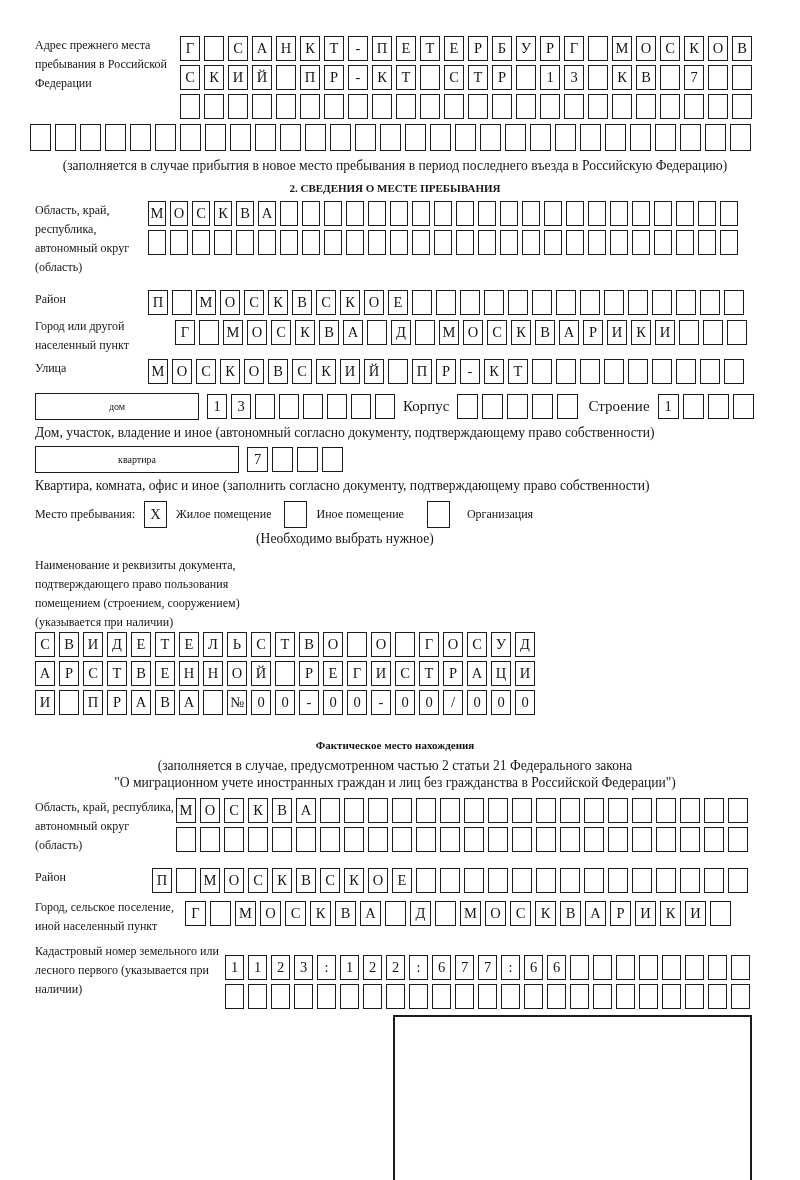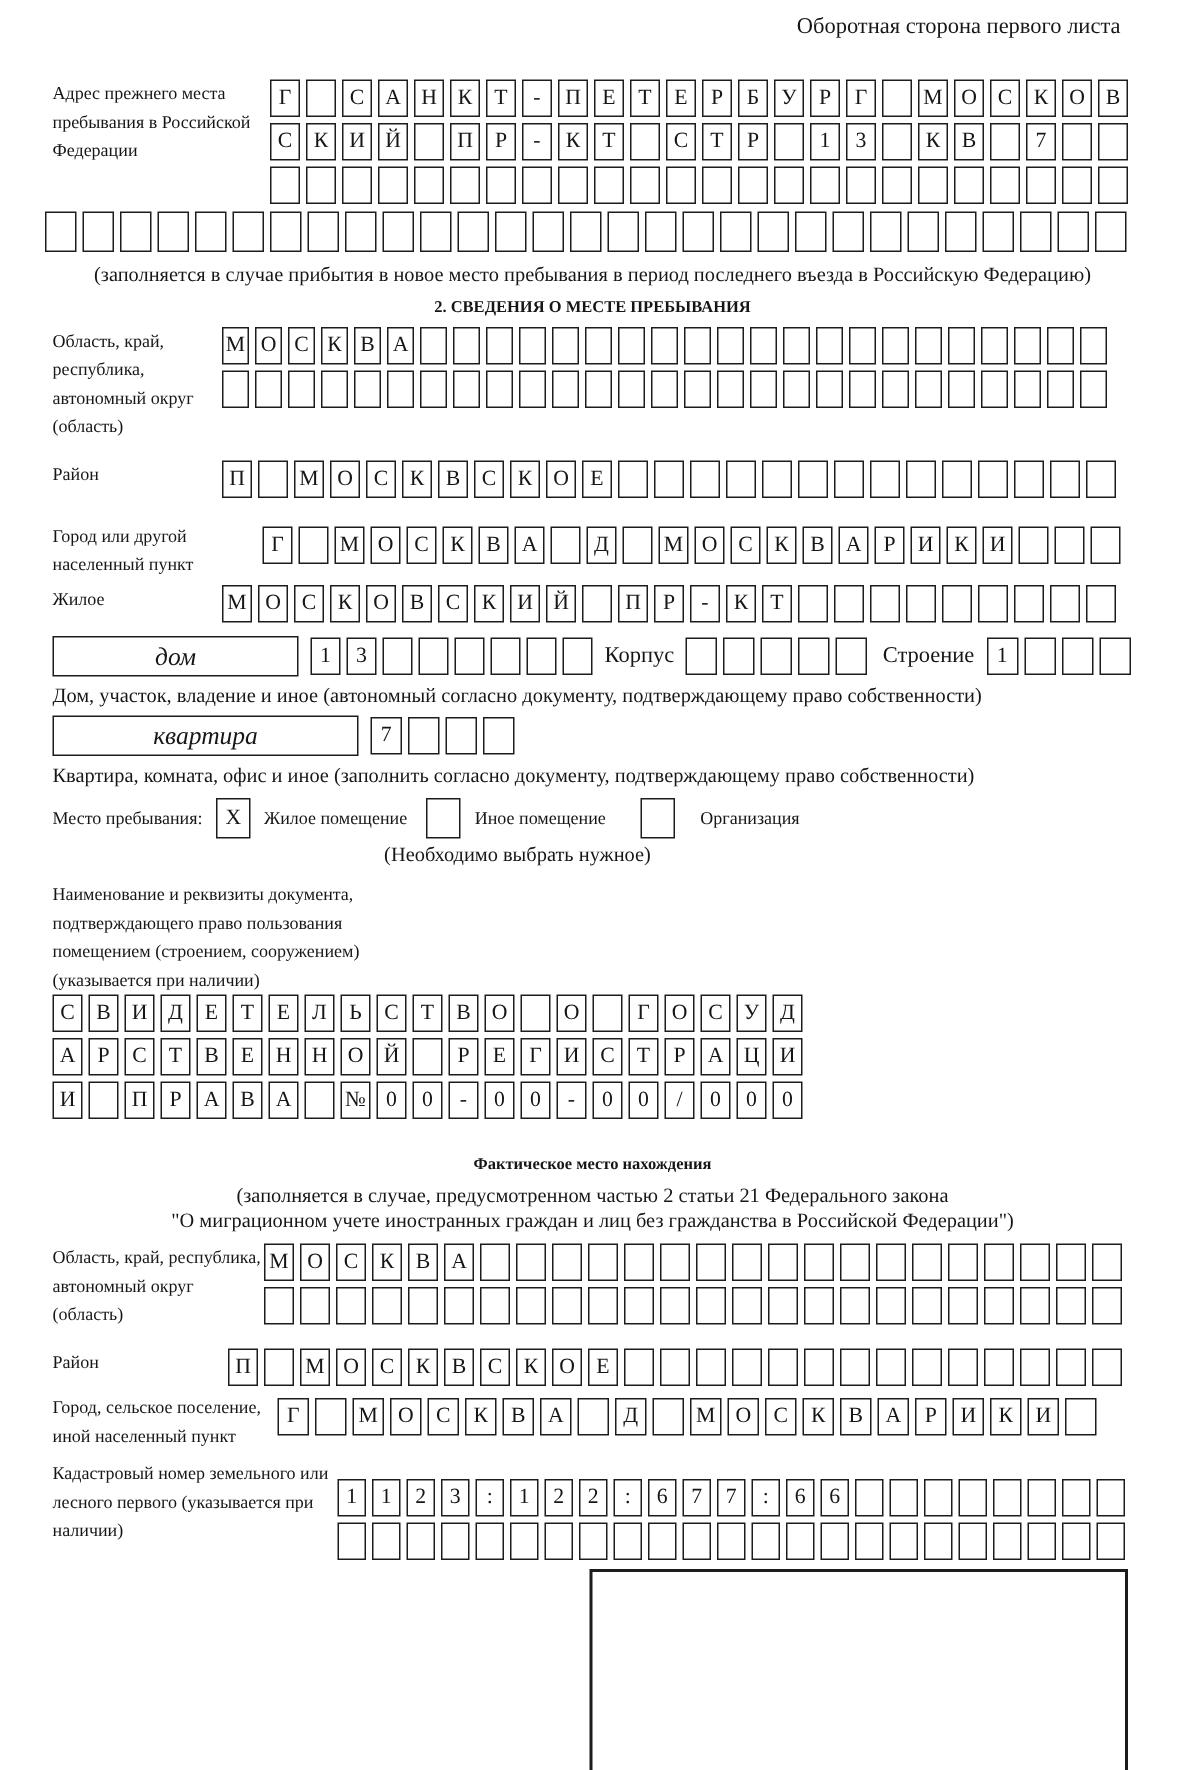"Оборотная сторона первого листа" div.header-note { html: <div>Оборотная сторона первого листа</div> -> none }
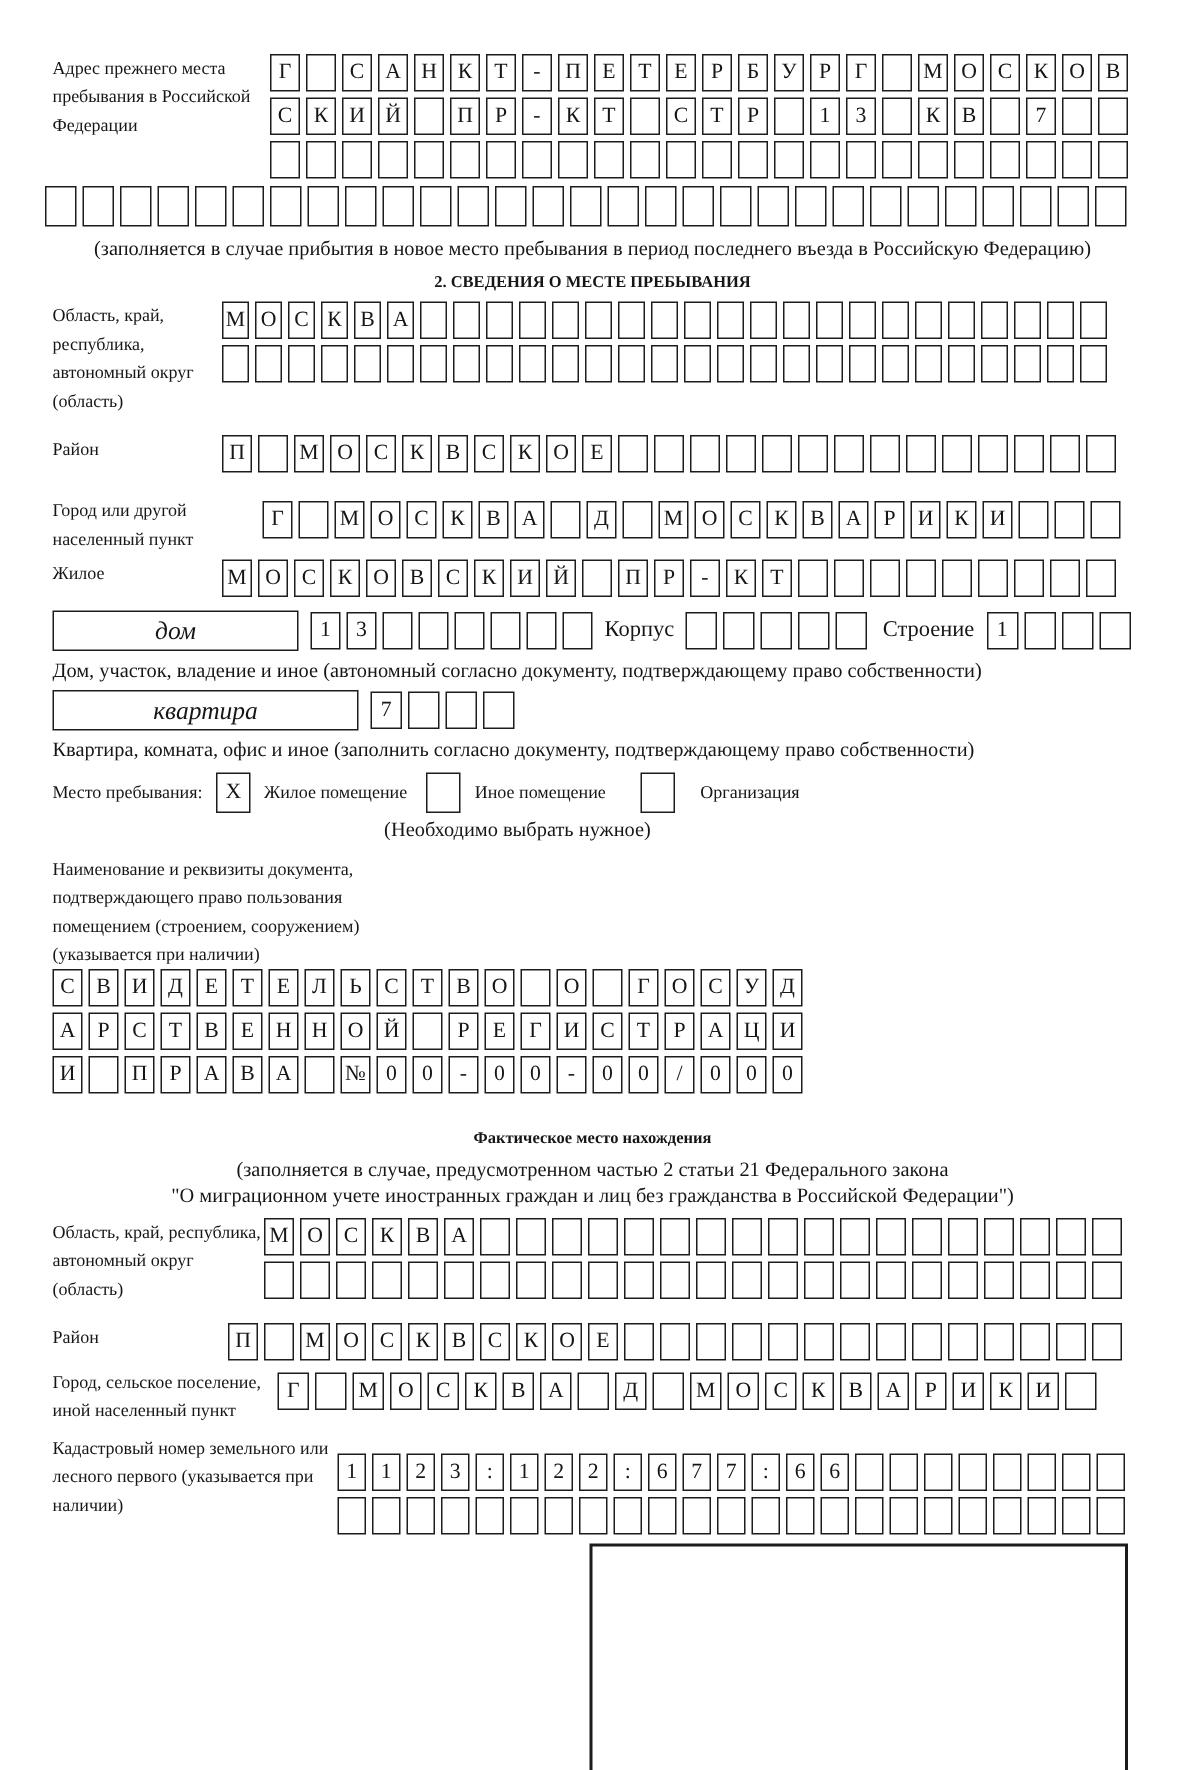"Город или другой населенный пункт" div.field { margin-top: 16px -> 2px }
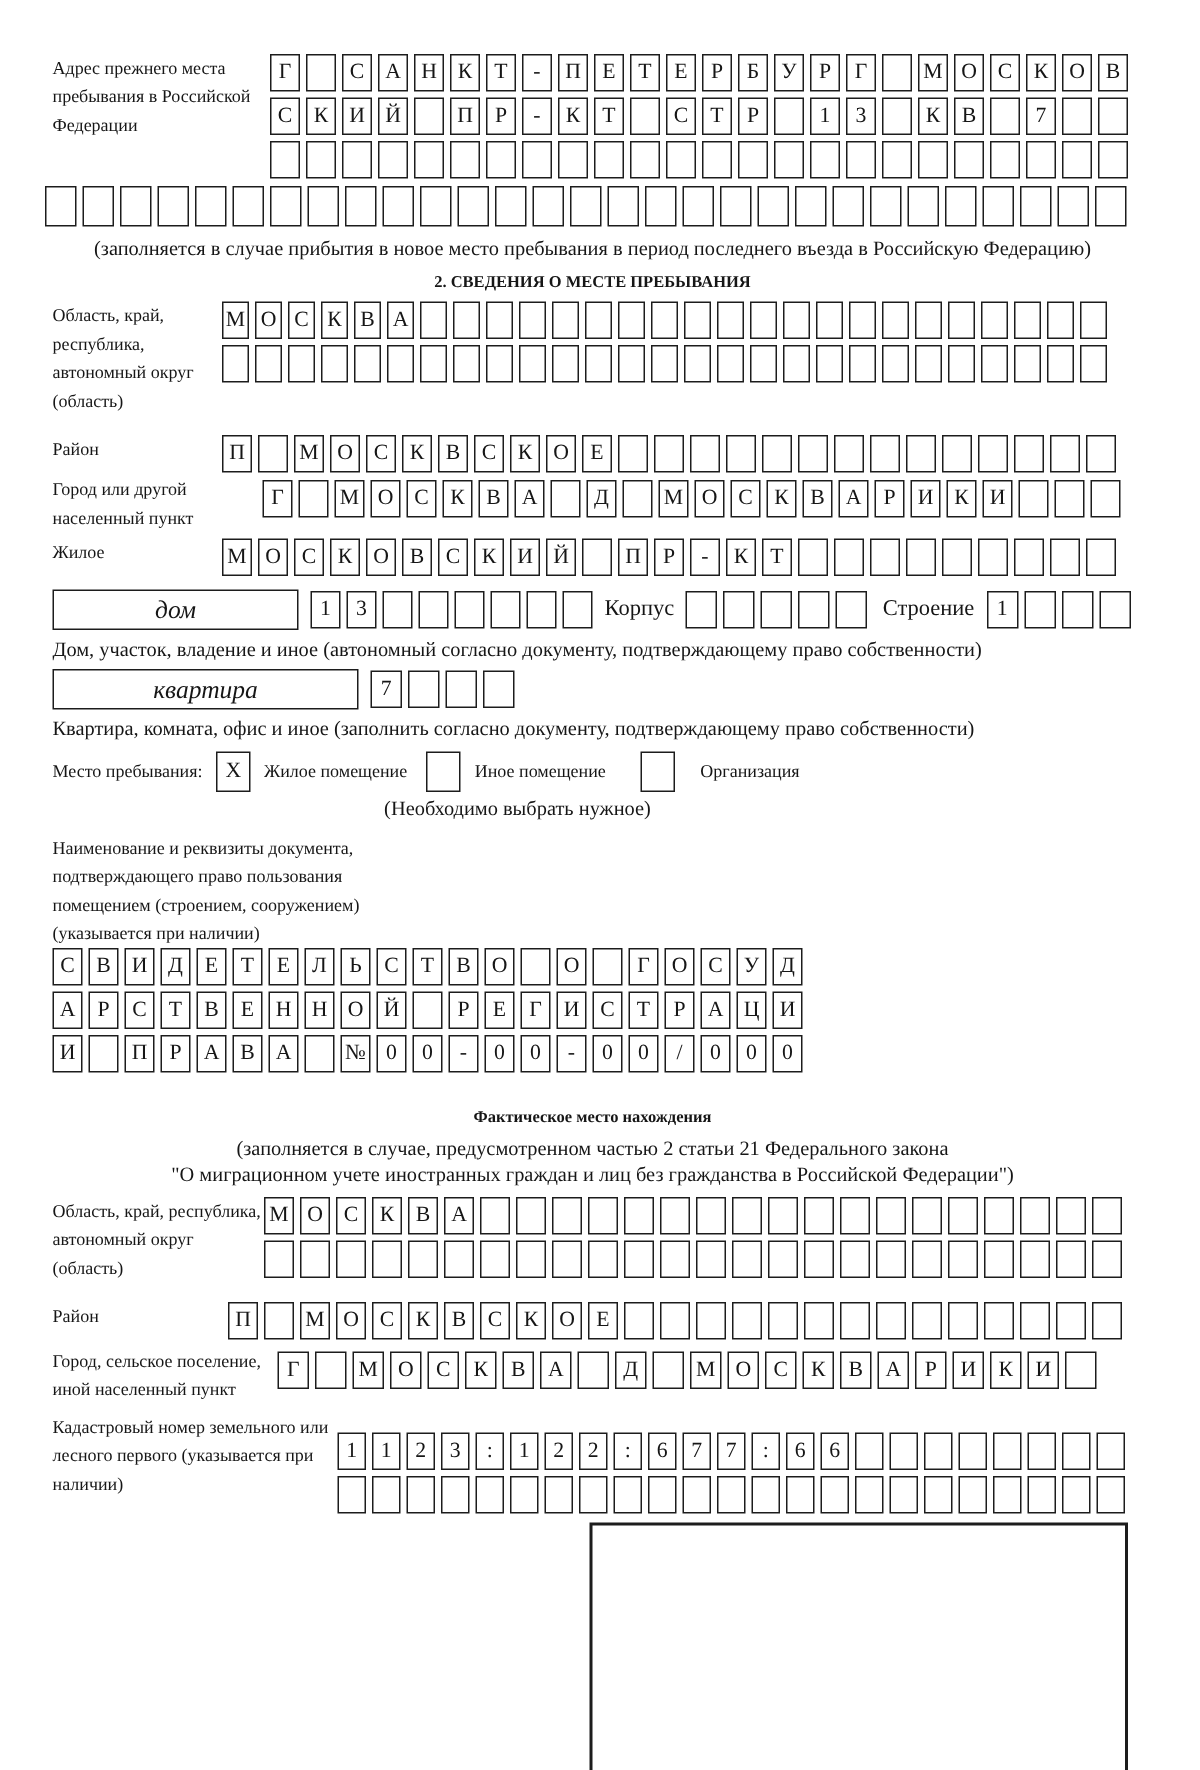"Жилое" div.label { text: Жилое -> Улица }
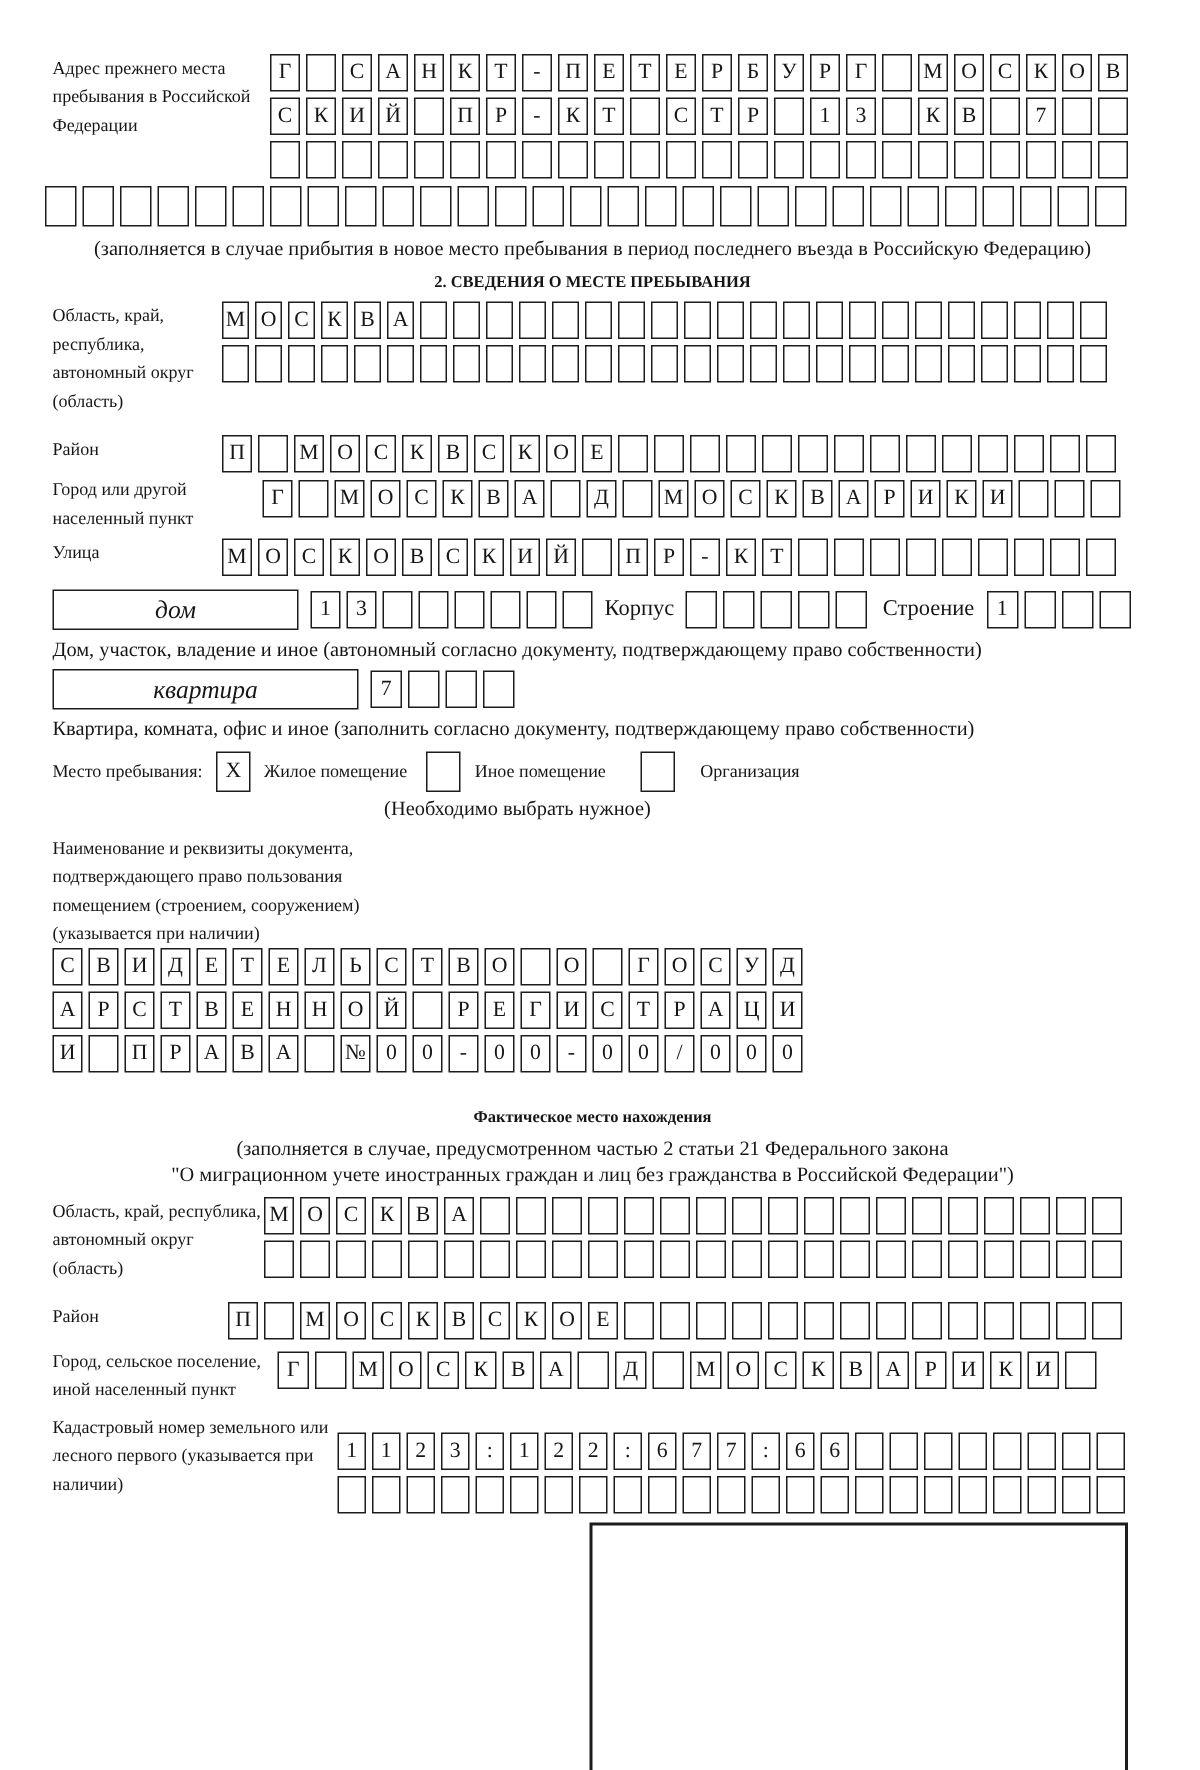"дом" .boxed { font-size: 17px -> 10px; font-style: italic -> none }
